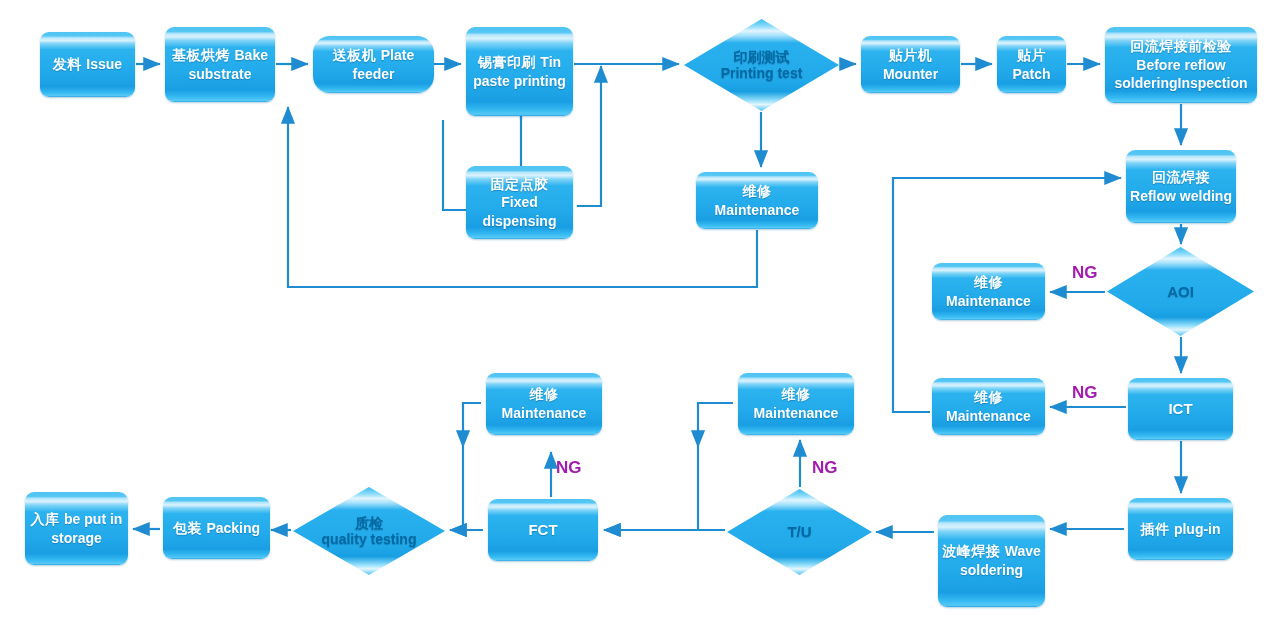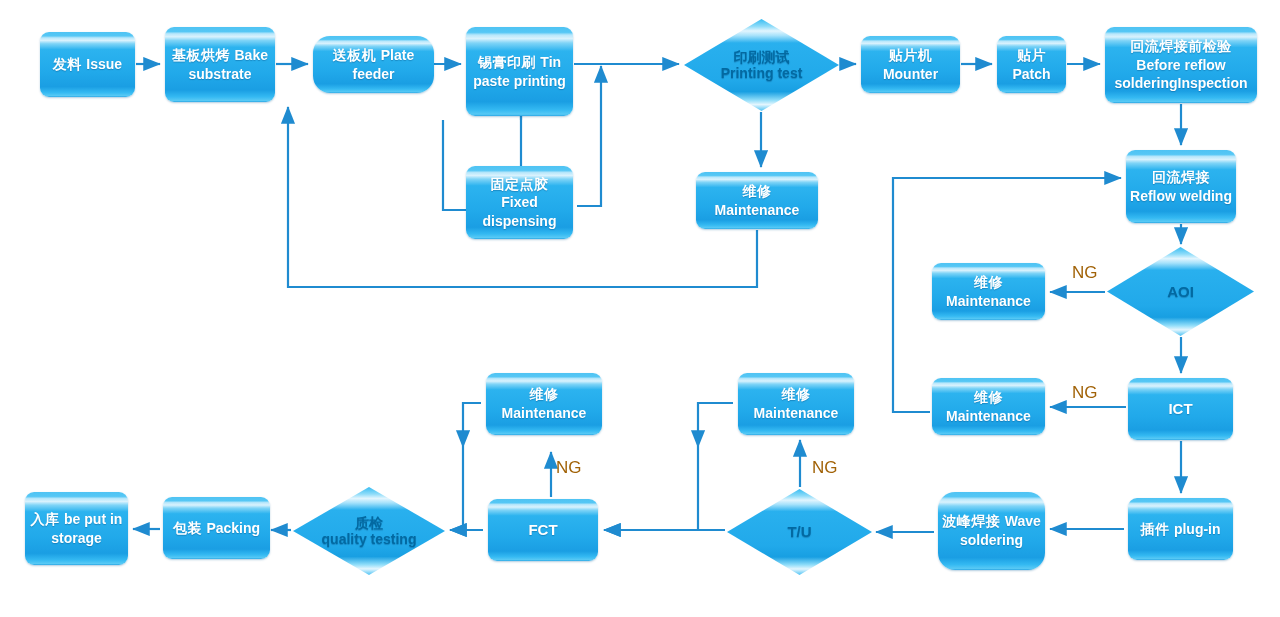"NG" .ng { color: #a16207 -> #a21caf; font-weight: normal -> bold }
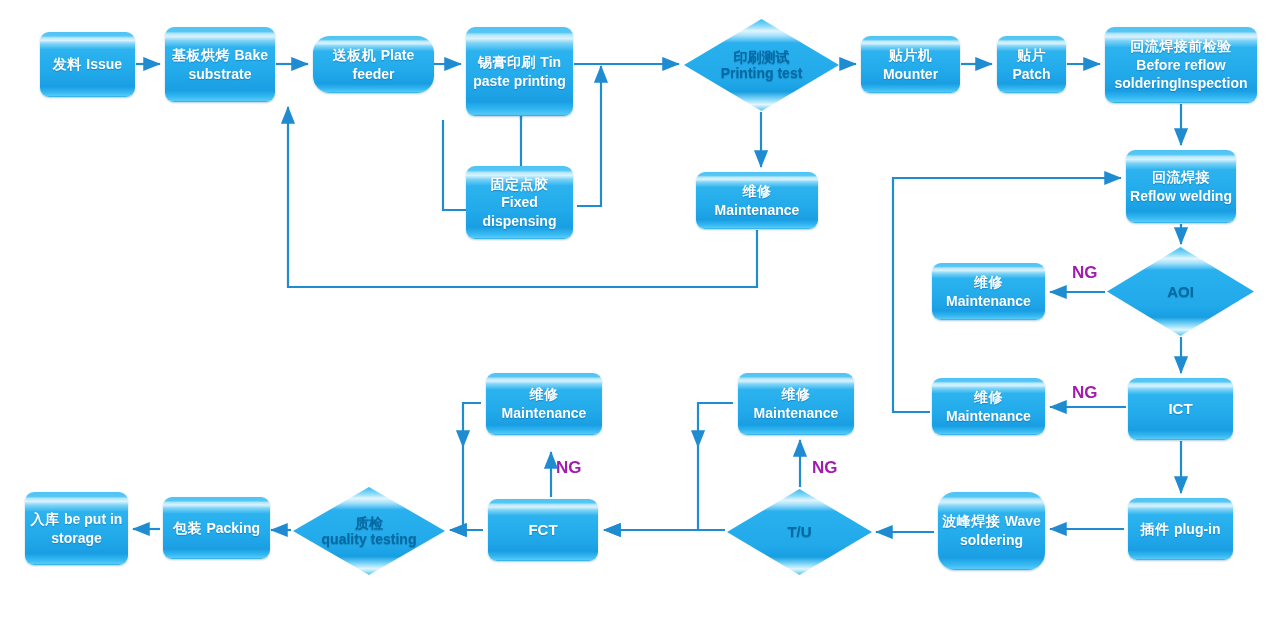"波峰焊接 Wave soldering" div.node { border-radius: 17px -> none; height: 78px -> 92px; top: 492px -> 515px }
